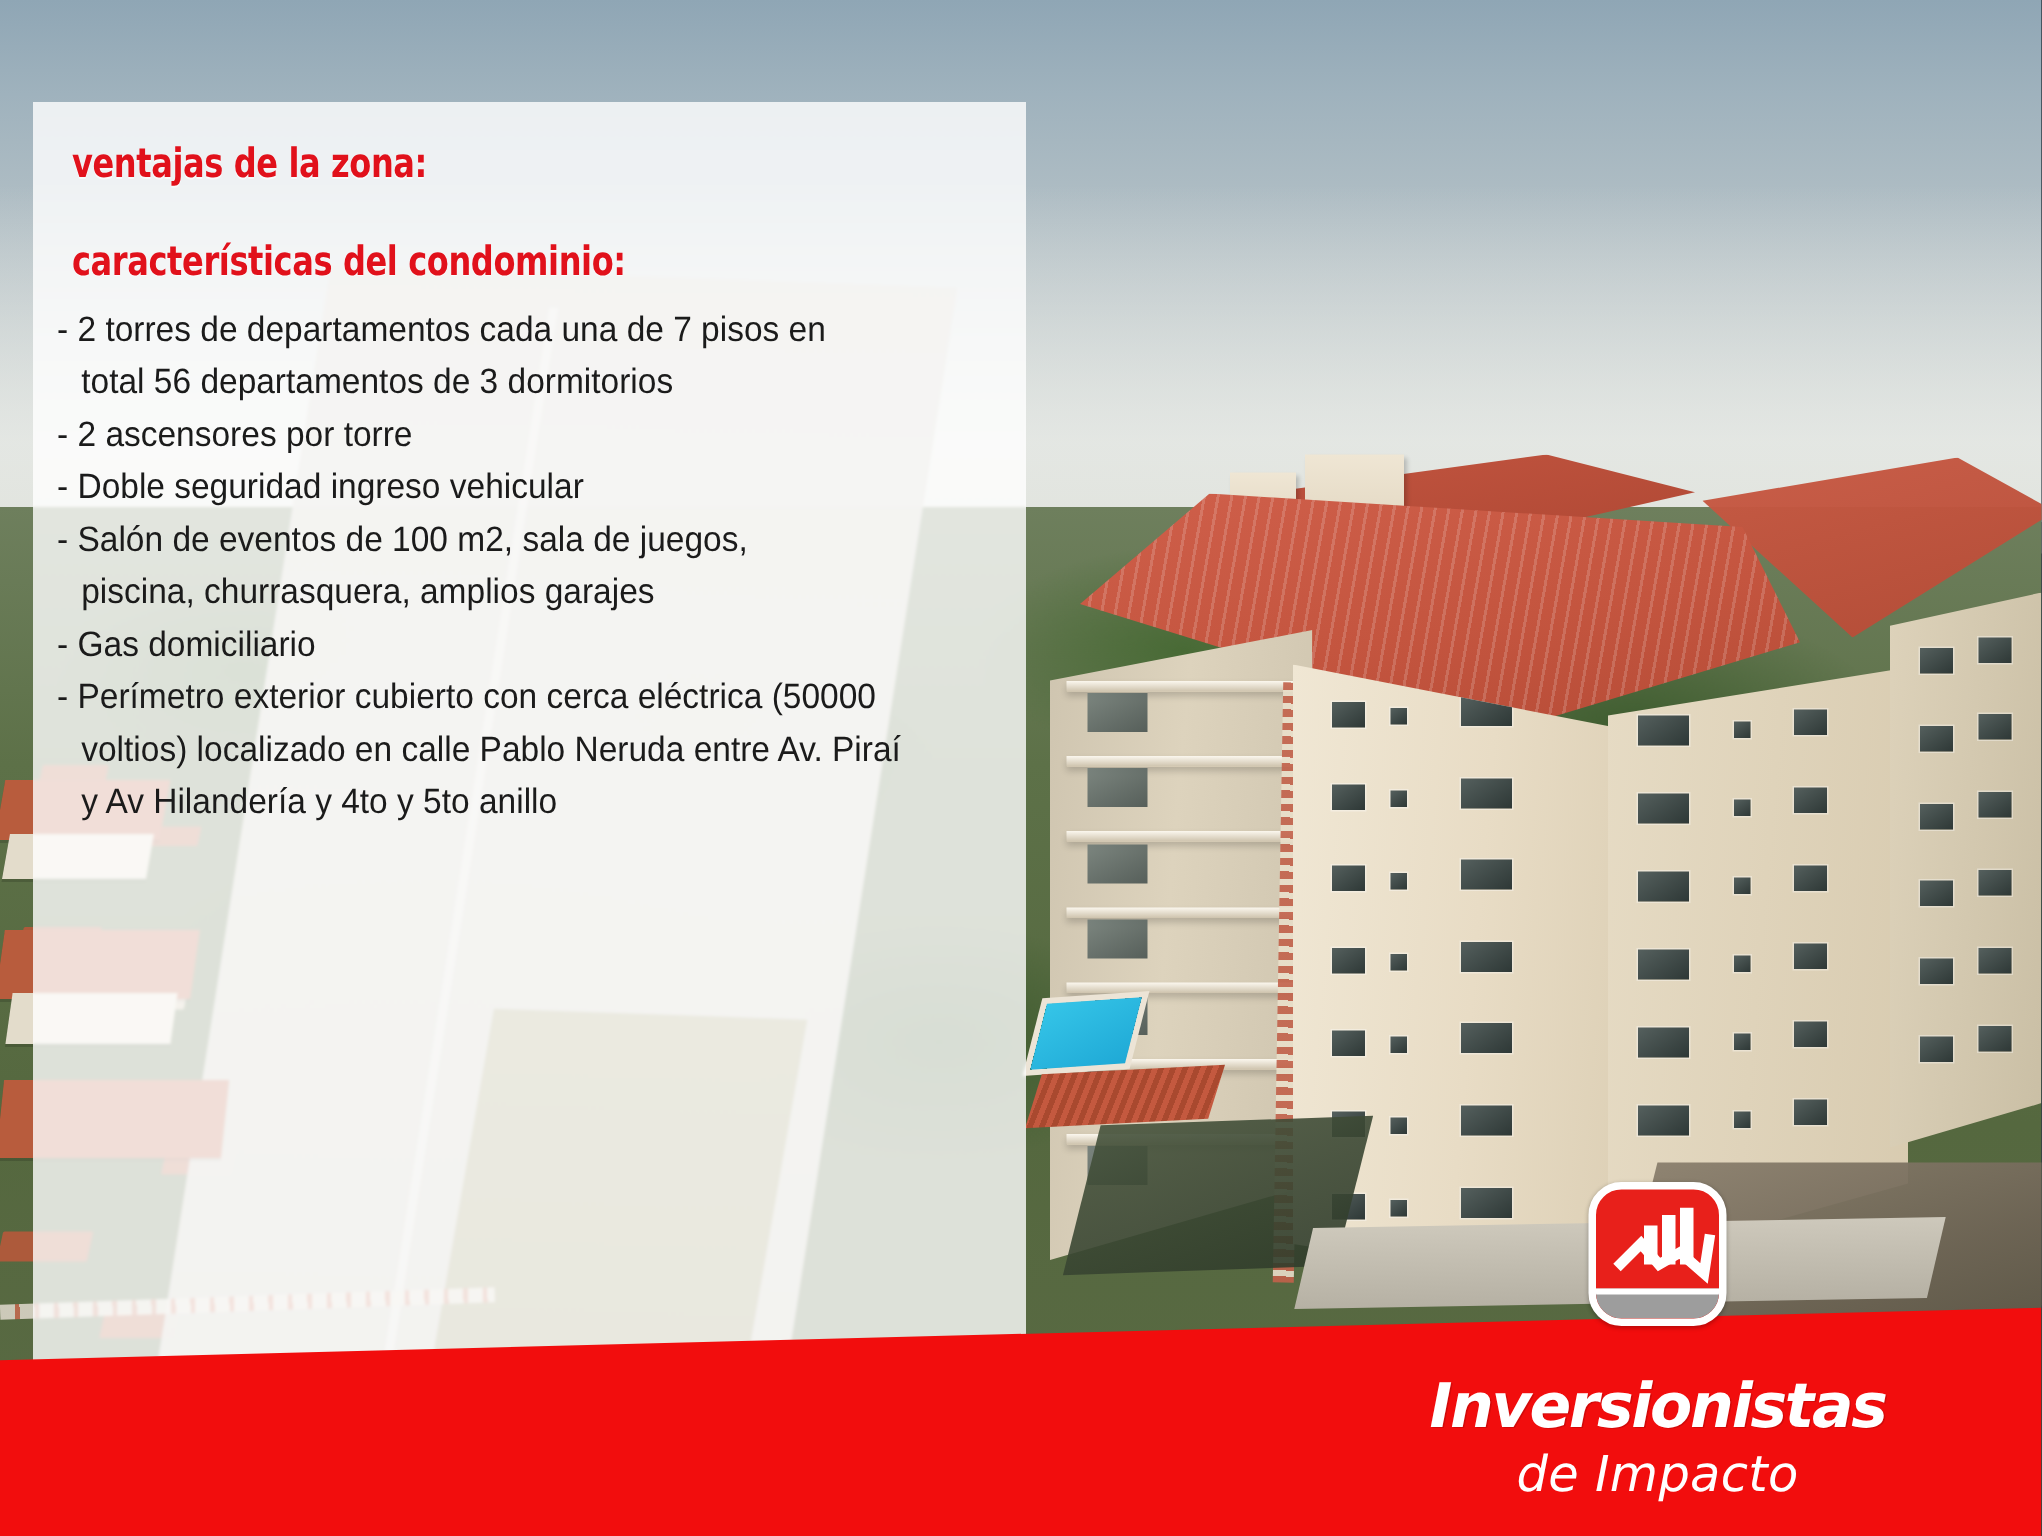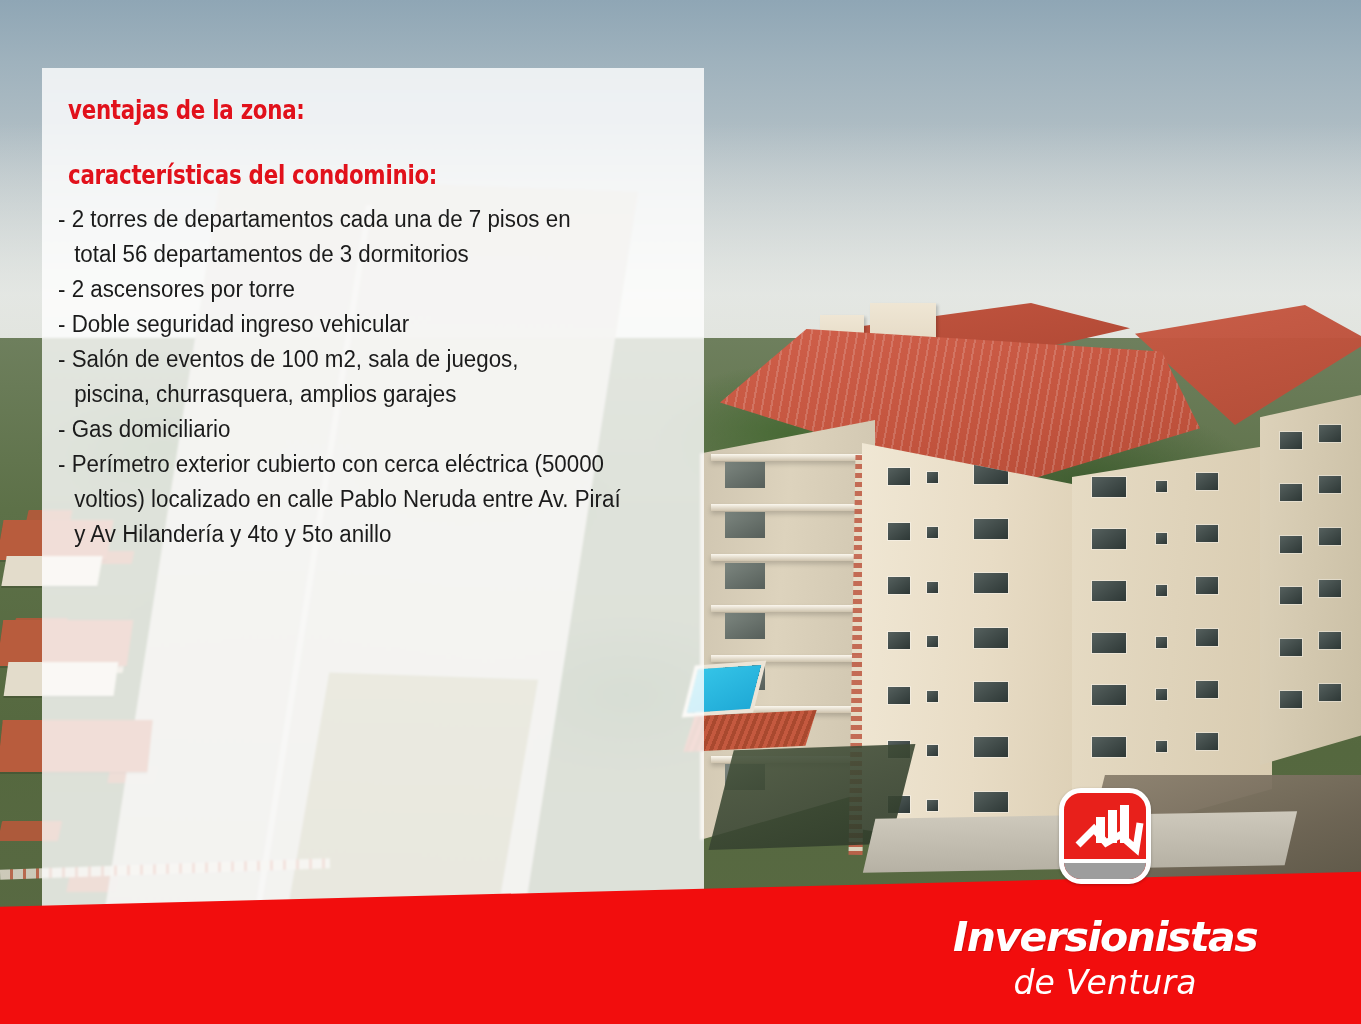"ventajas de la zona:" .panel { left: 42px -> 22px }
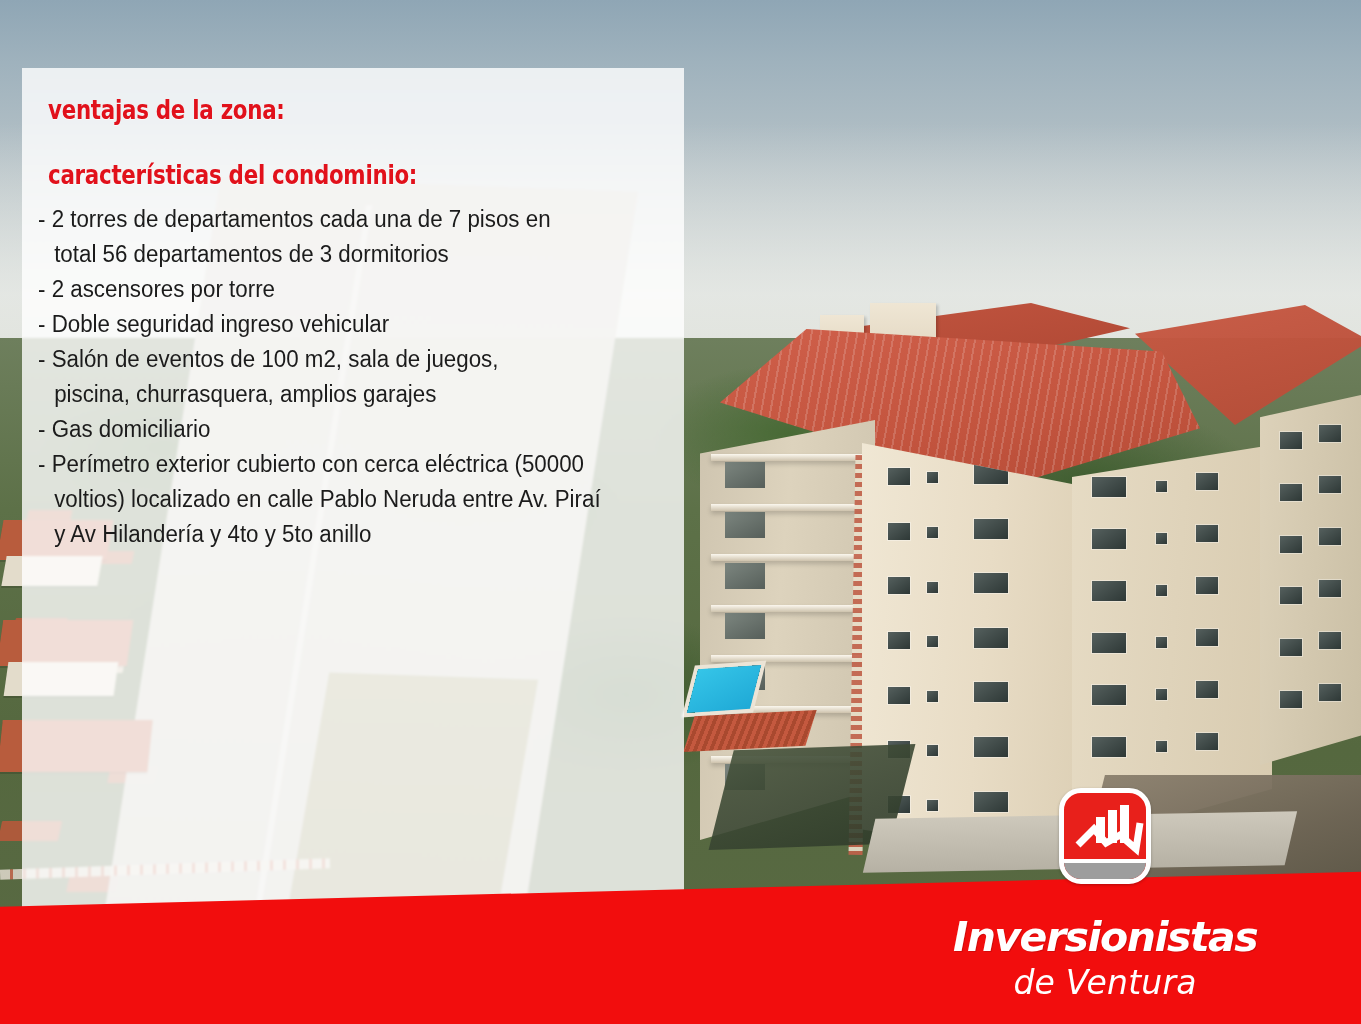"de Ventura" div.subwordmark { text: Ventura -> Impacto }
